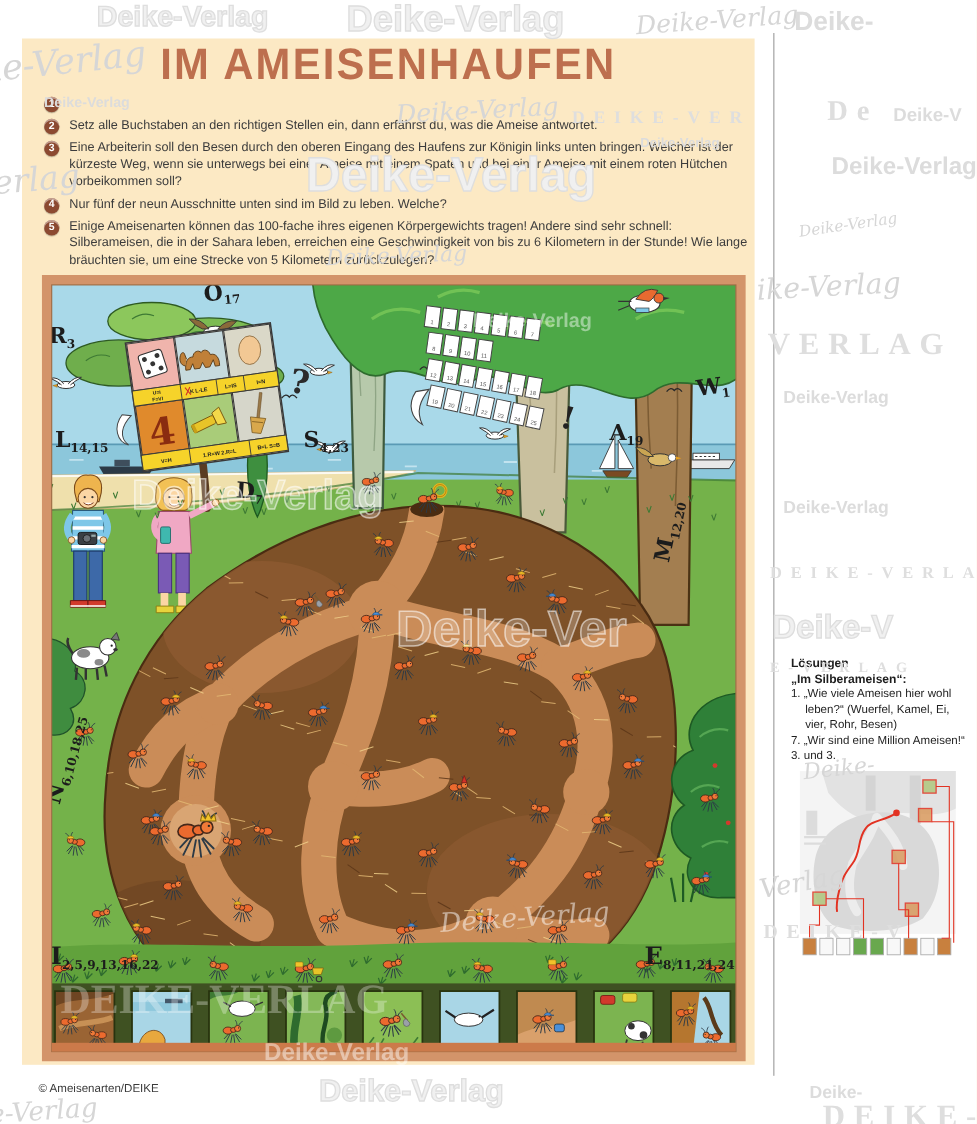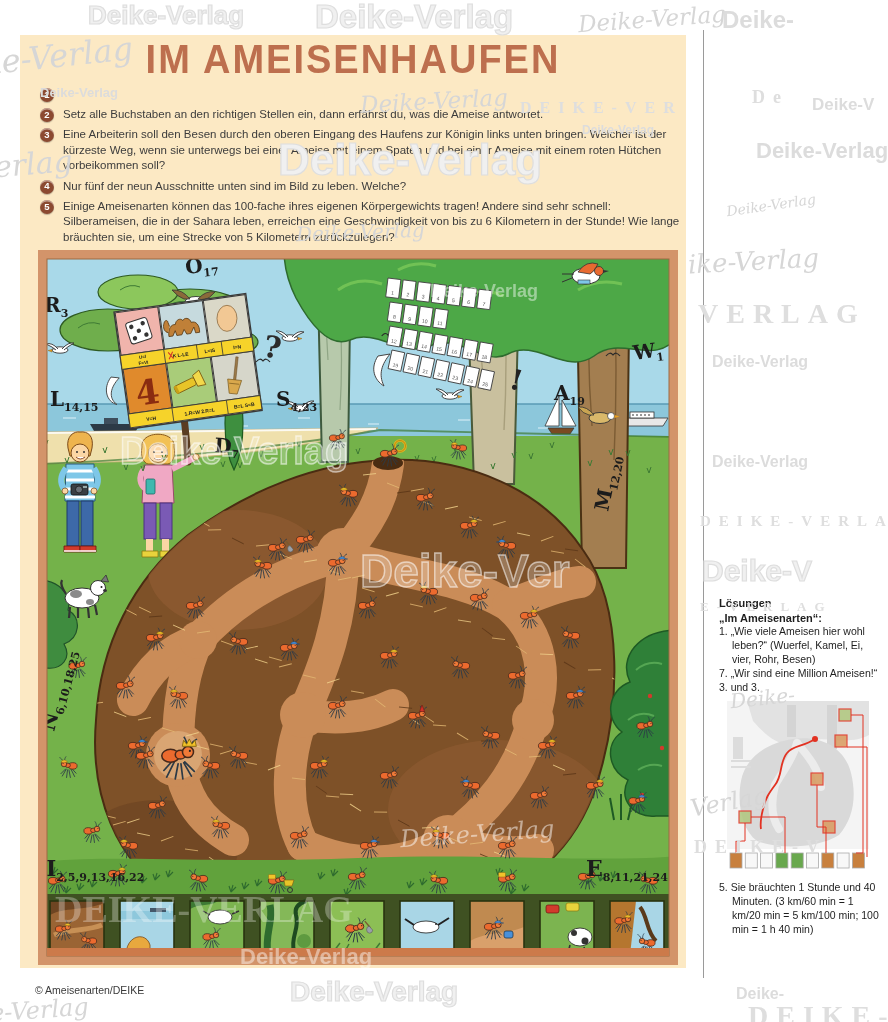"De" div.wm { font-size: 18px -> 26px }
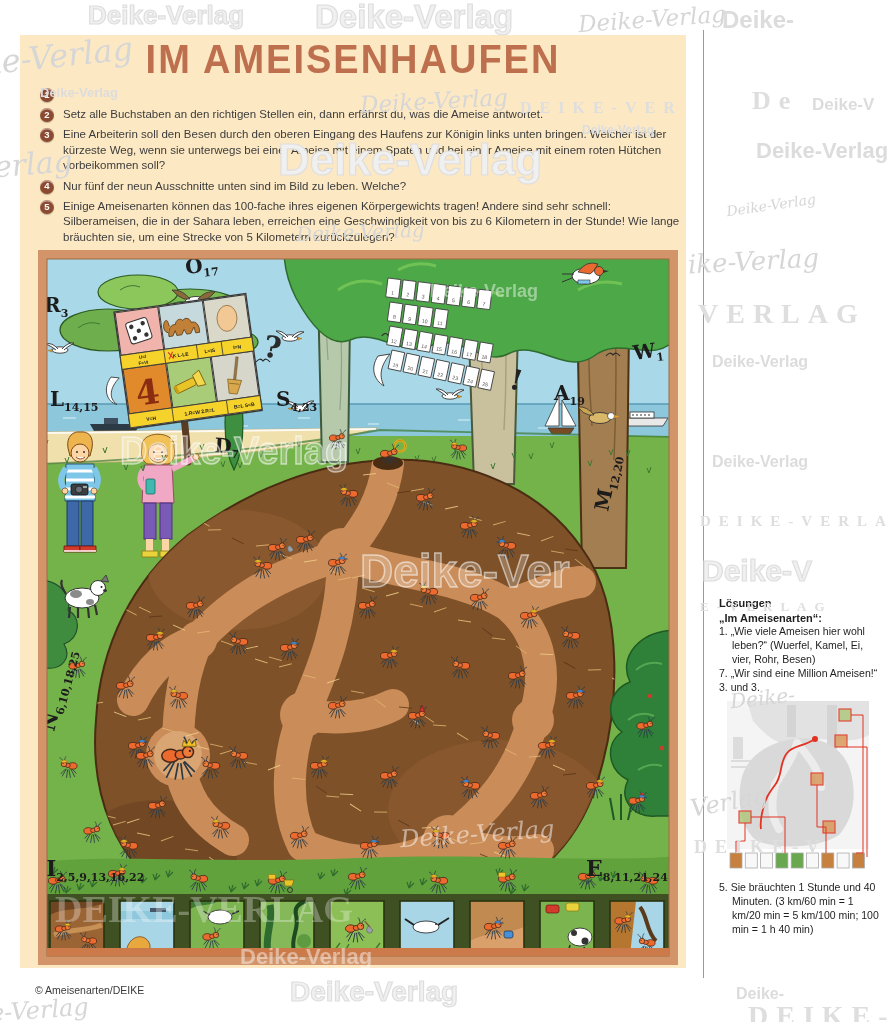"„Im Ameisenarten“:" div.sol-h { text: Ameisenarten -> Silberameisen }
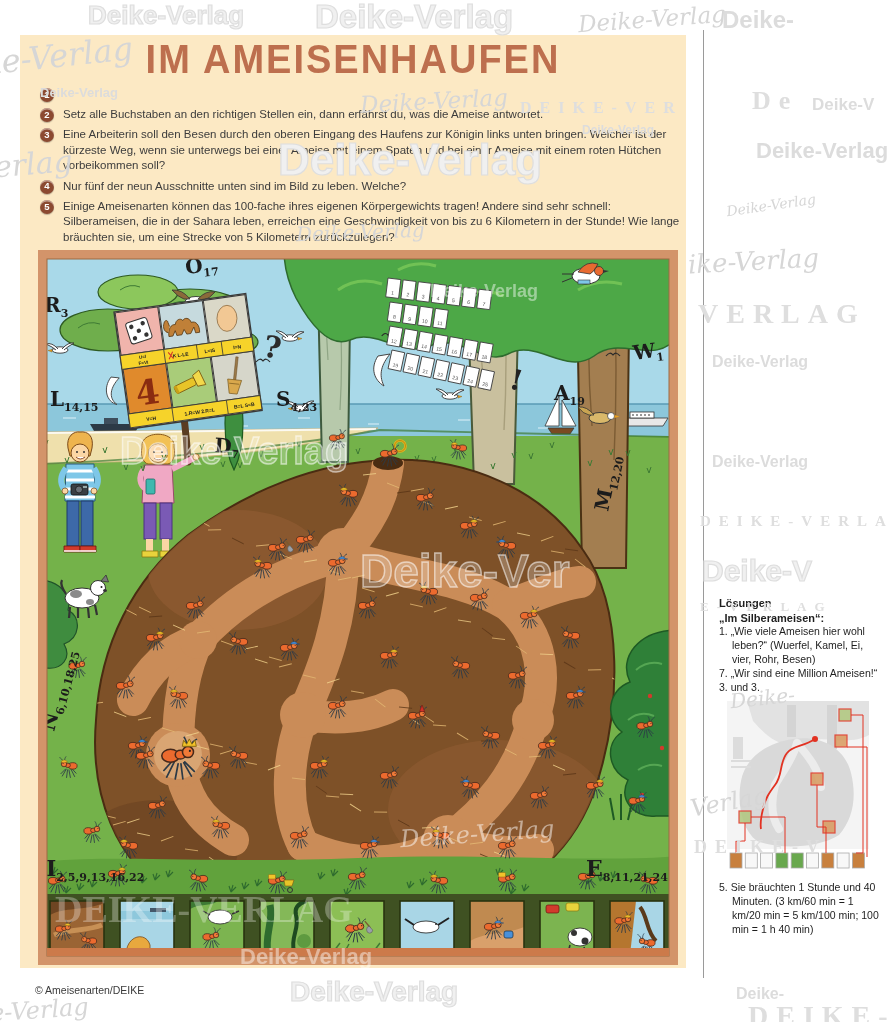"5. Sie bräuchten 1 Stunde" p { html: <p>5. Sie bräuchten 1 Stunde und 40 Minuten. (3 km/60 min = 1 km/20 min = 5 km/100 min; 100 min = 1 h 40 min)</p> -> none }
